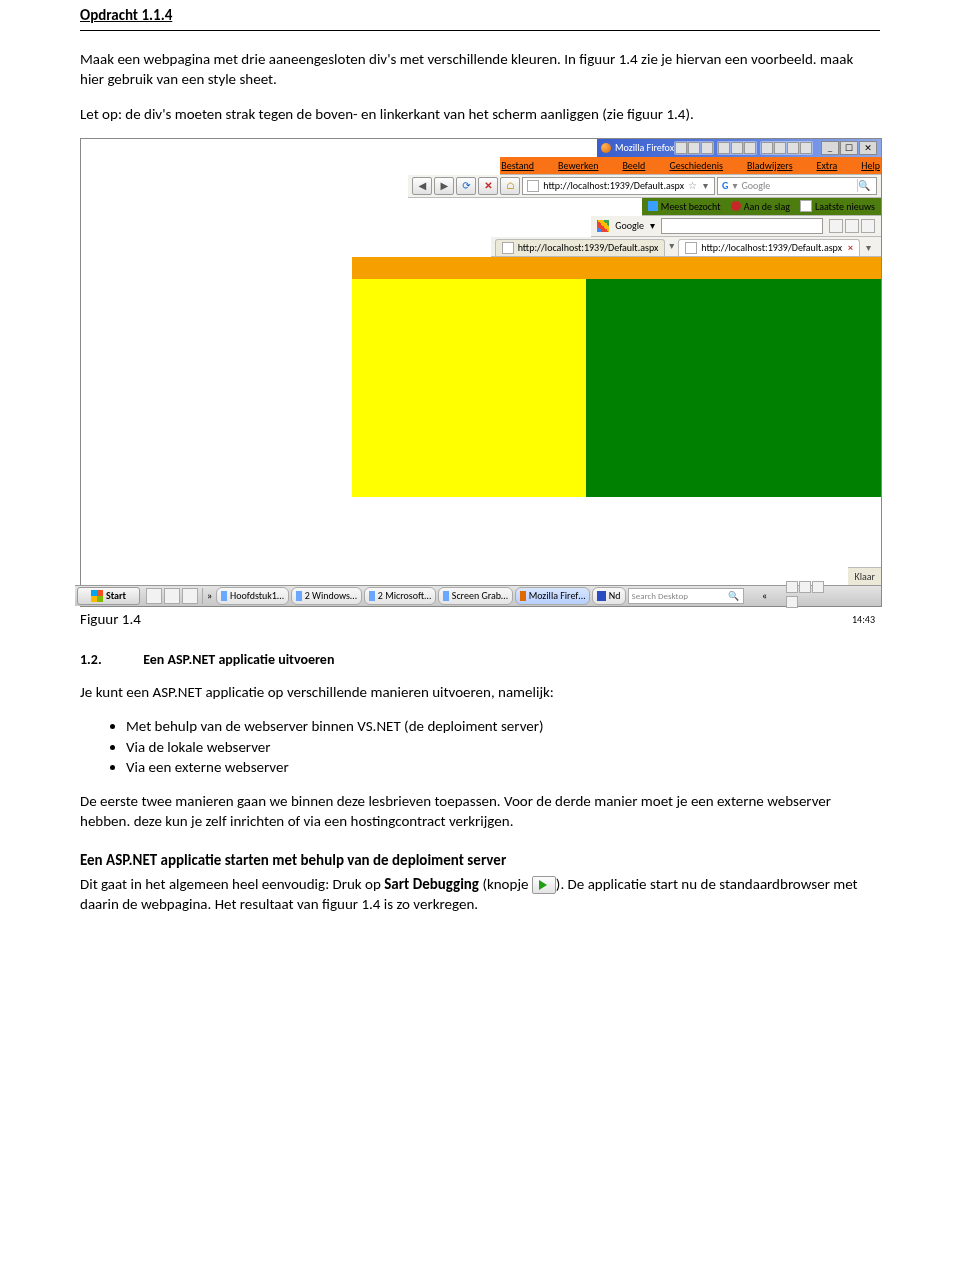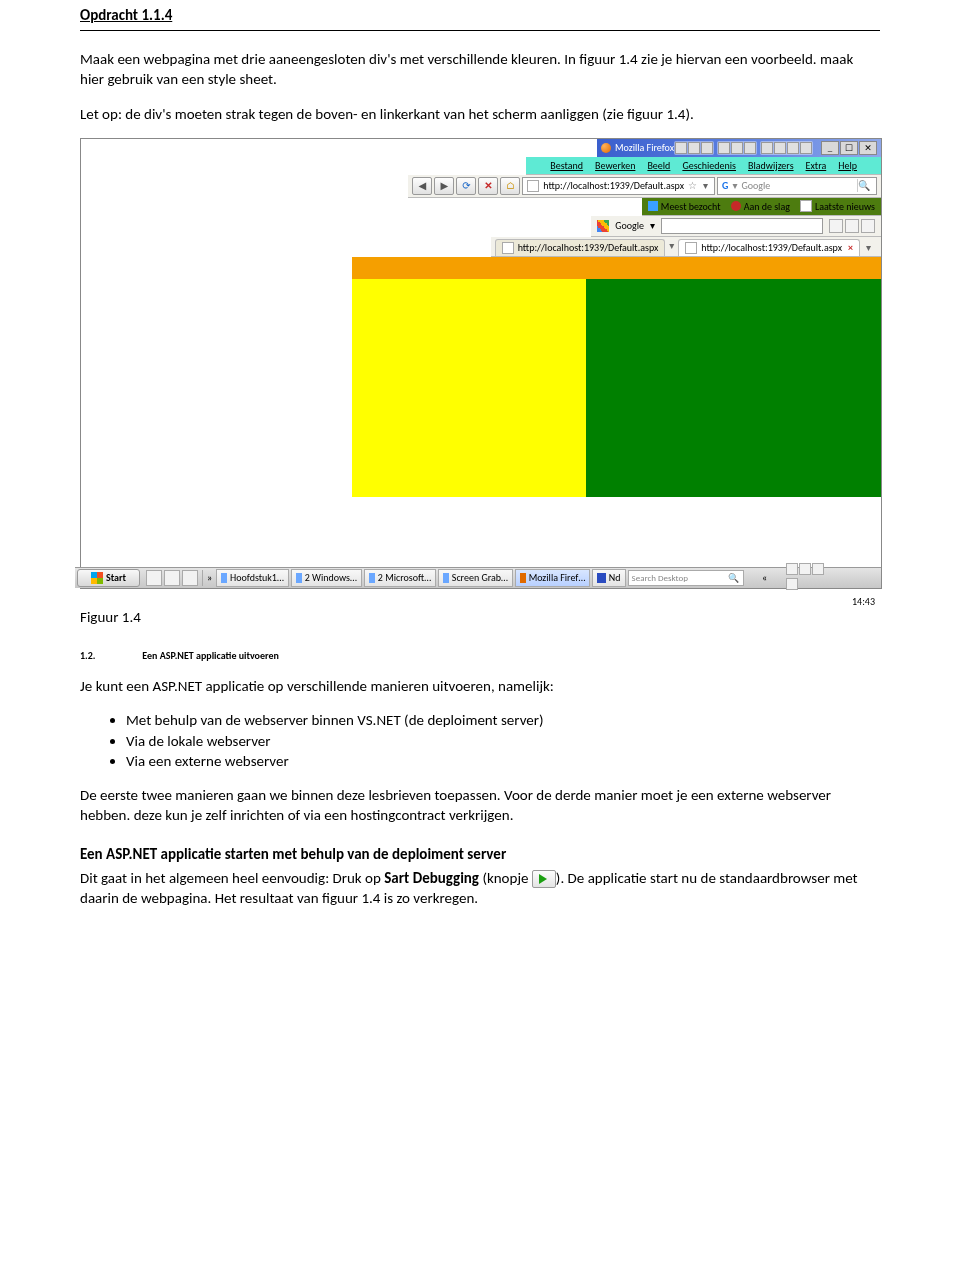"Bestand" .browser .menubar { background: #5eead4 -> #f97316; gap: 12px -> 24px; padding: 2px 24px -> 2px 1px }
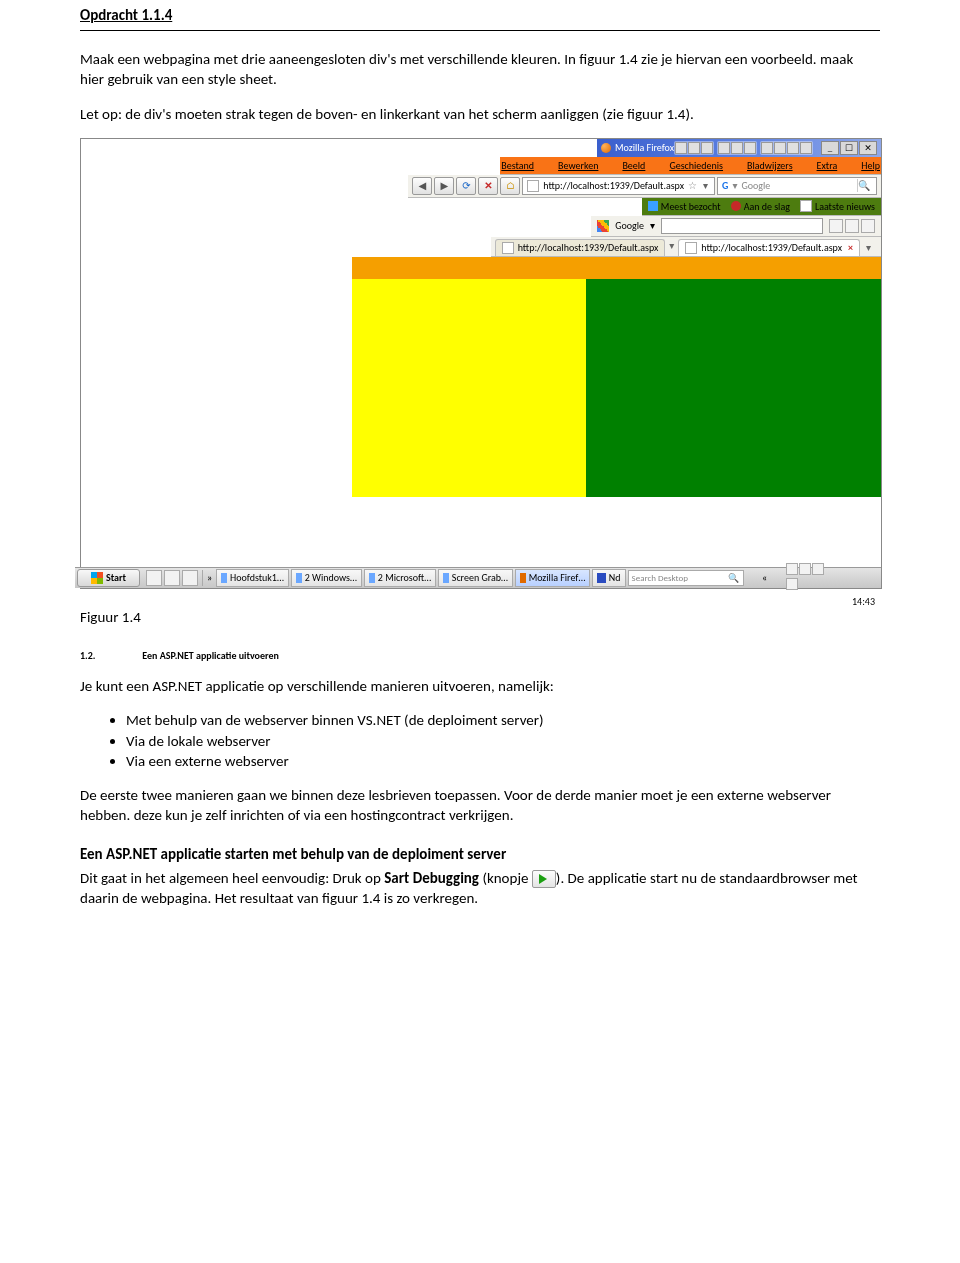"Klaar" div.status { html: none -> <div> <span>Klaar</span> </div> }
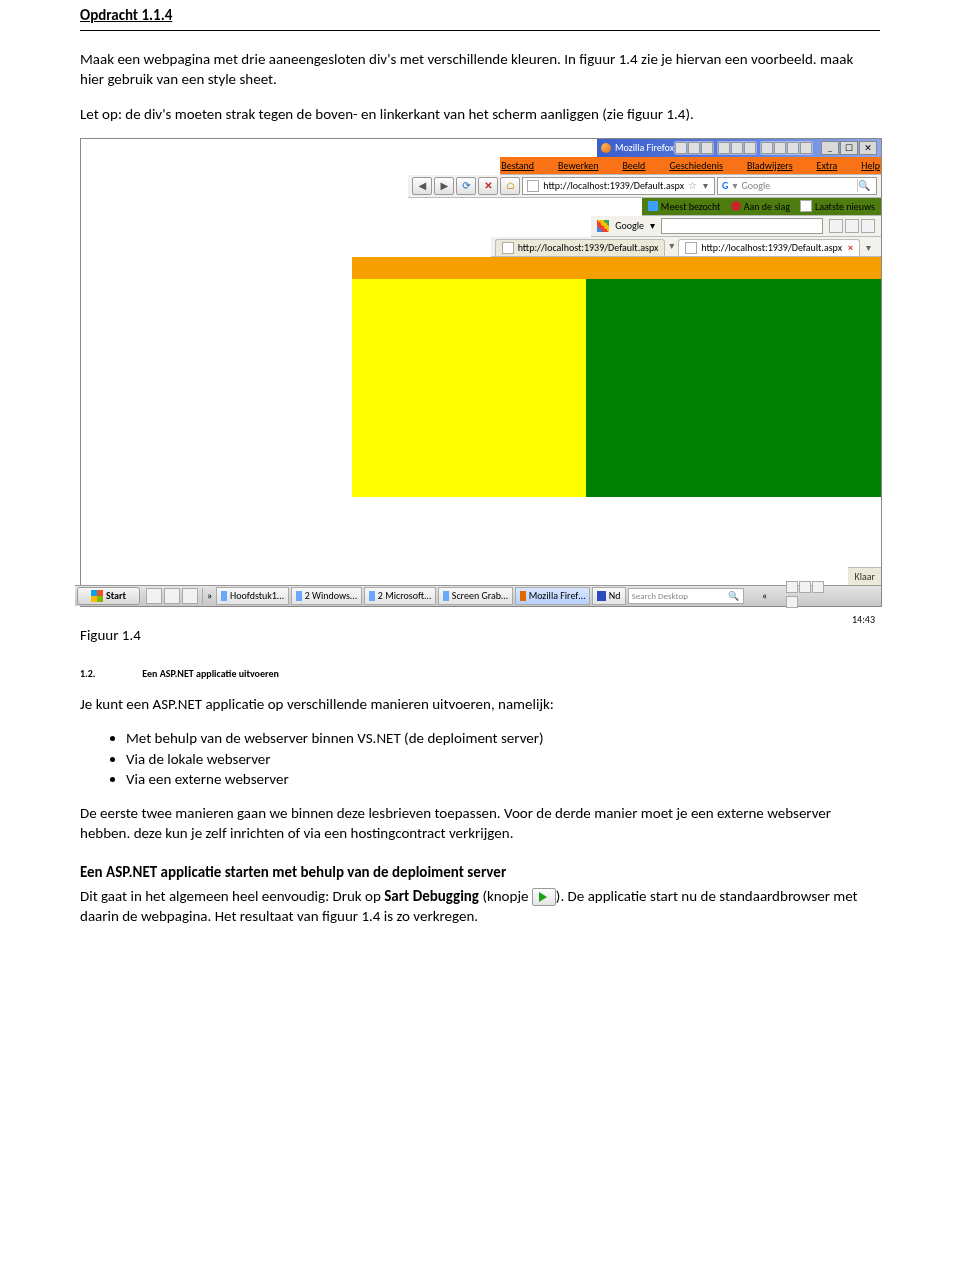"Hoofdstuk1…" .taskbar .tbtn { border-radius: 0 -> 6px }
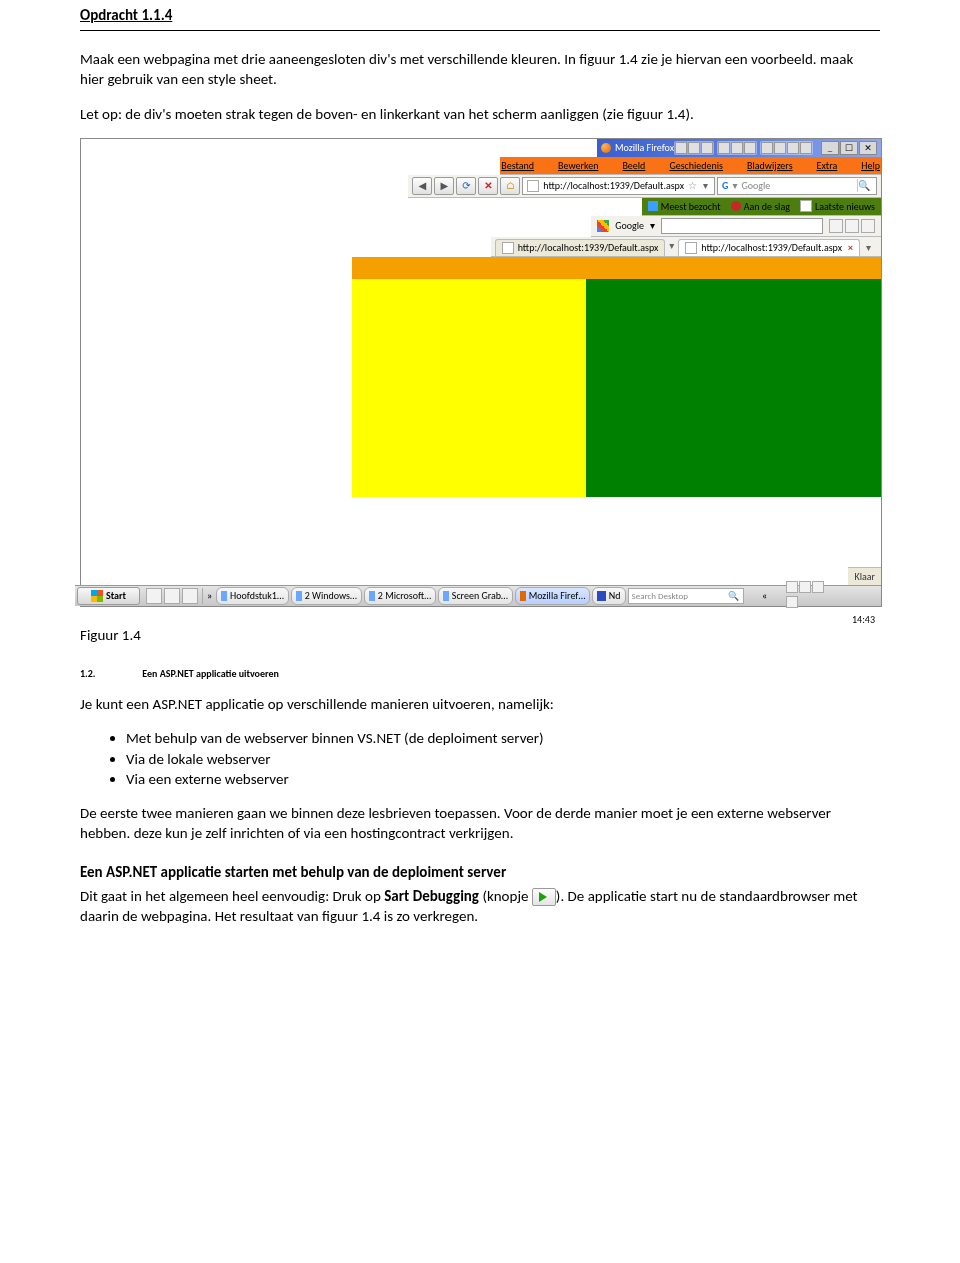"Figuur 1.4" .fig-cap { margin: 18px 0 22px 0 -> 2px 0 22px 0 }
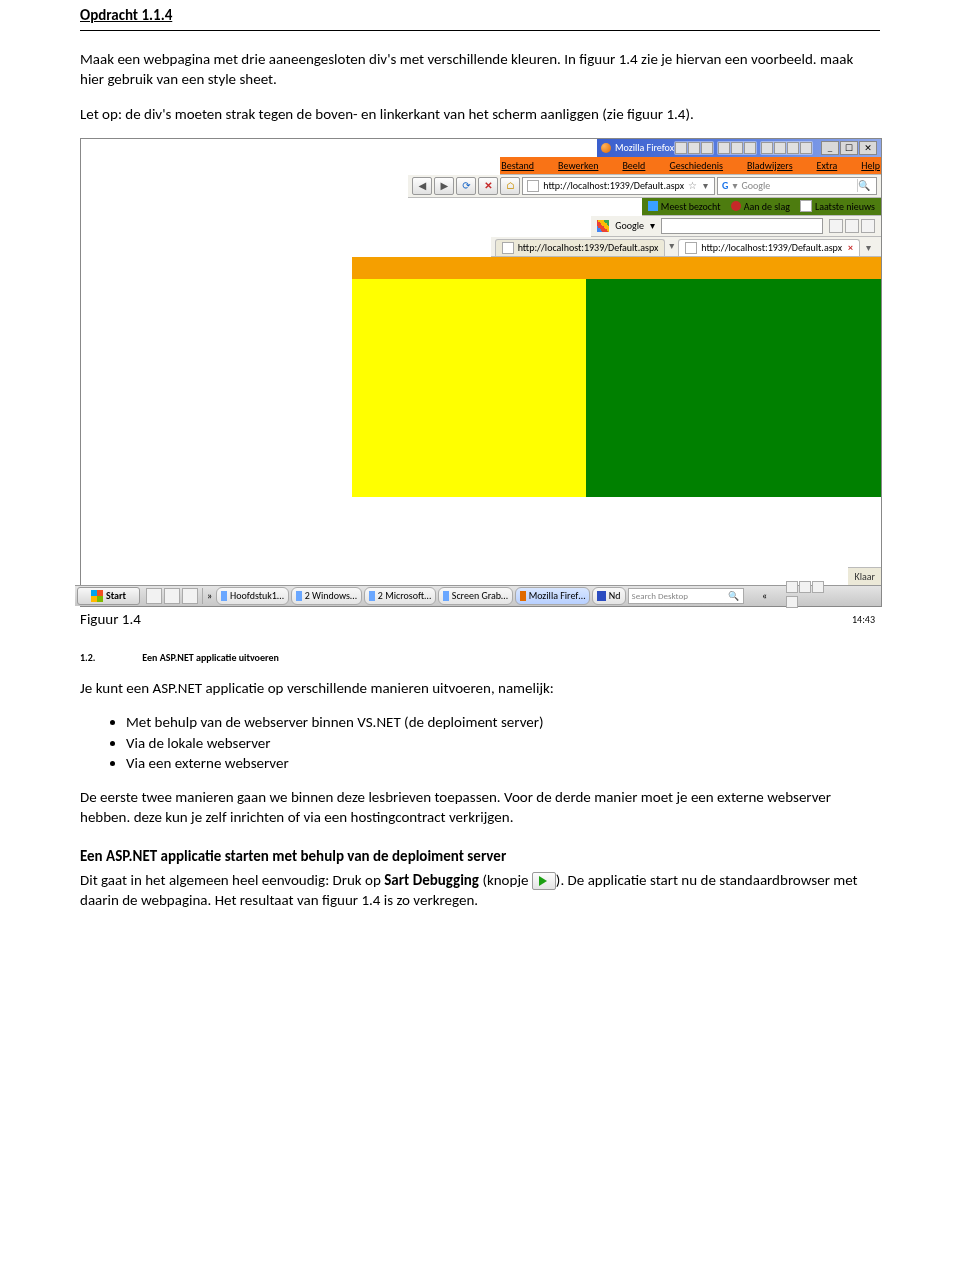"1.2. Een ASP.NET applicatie uitvoeren" h3.sec { font-size: 10px -> 14px }
